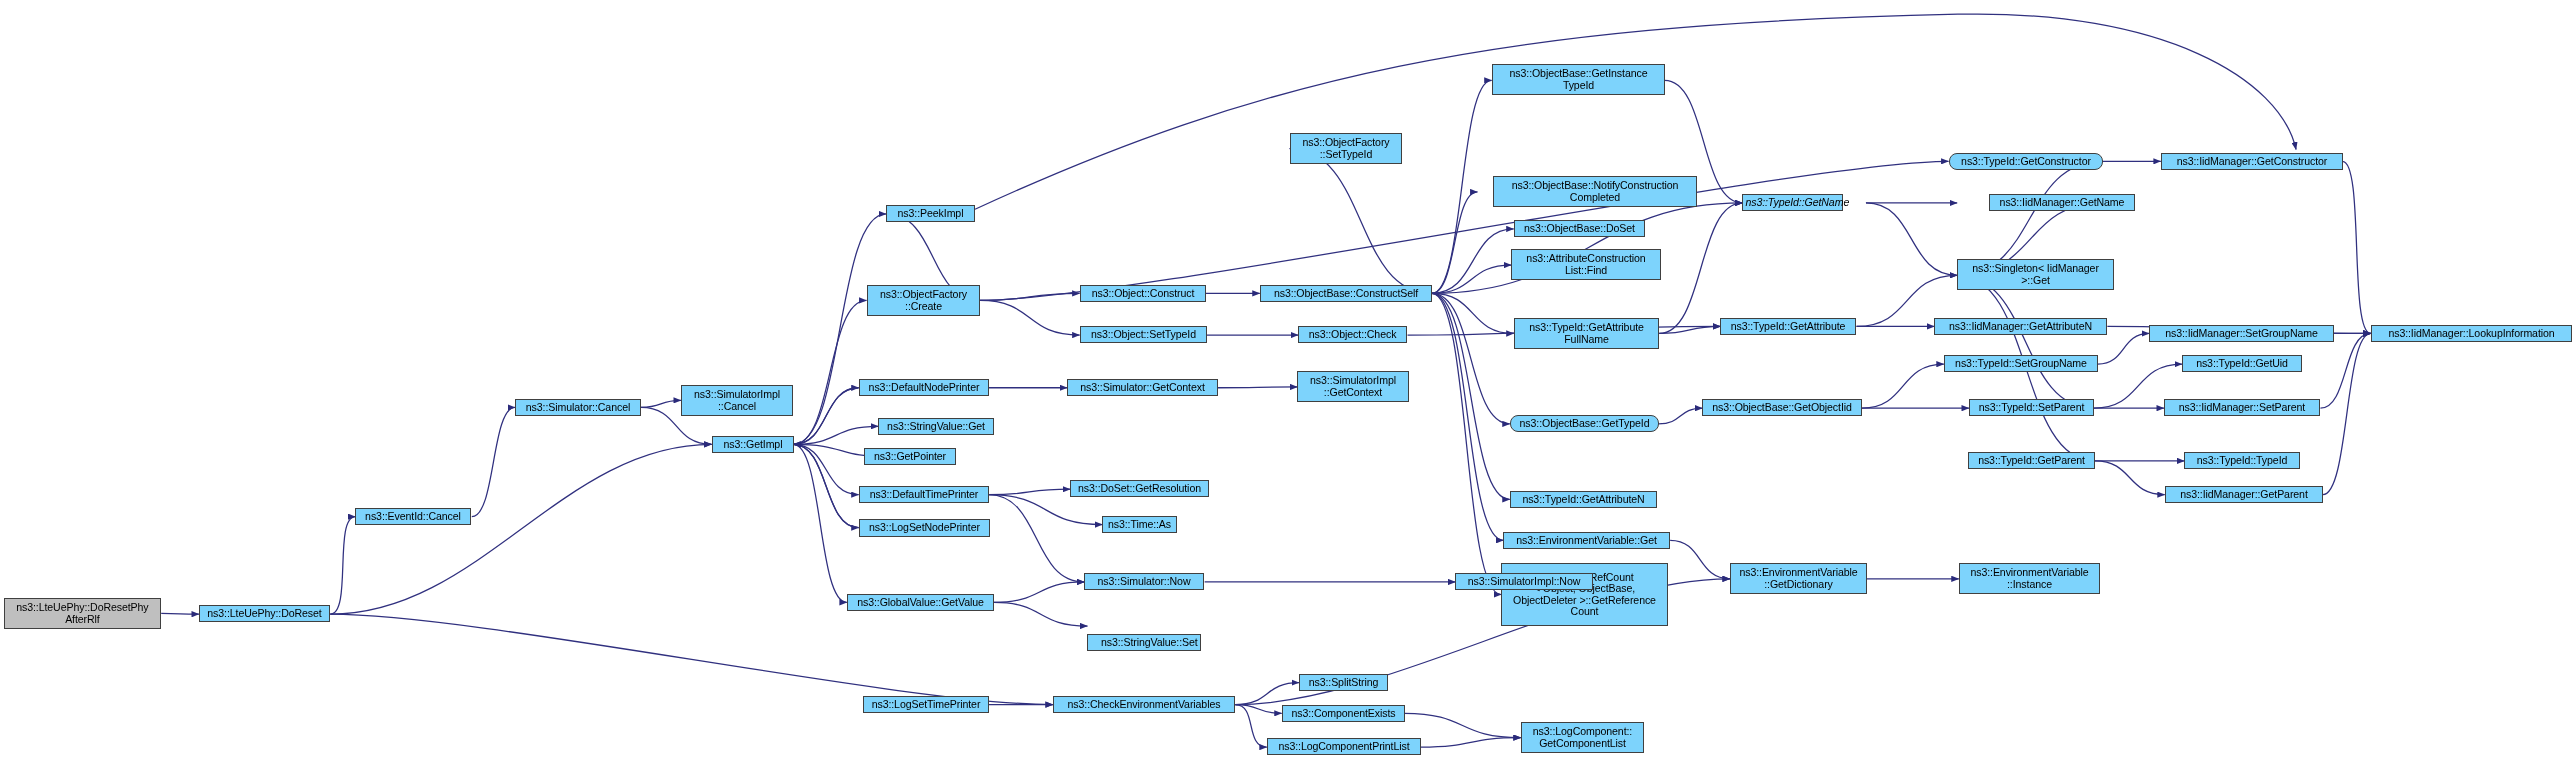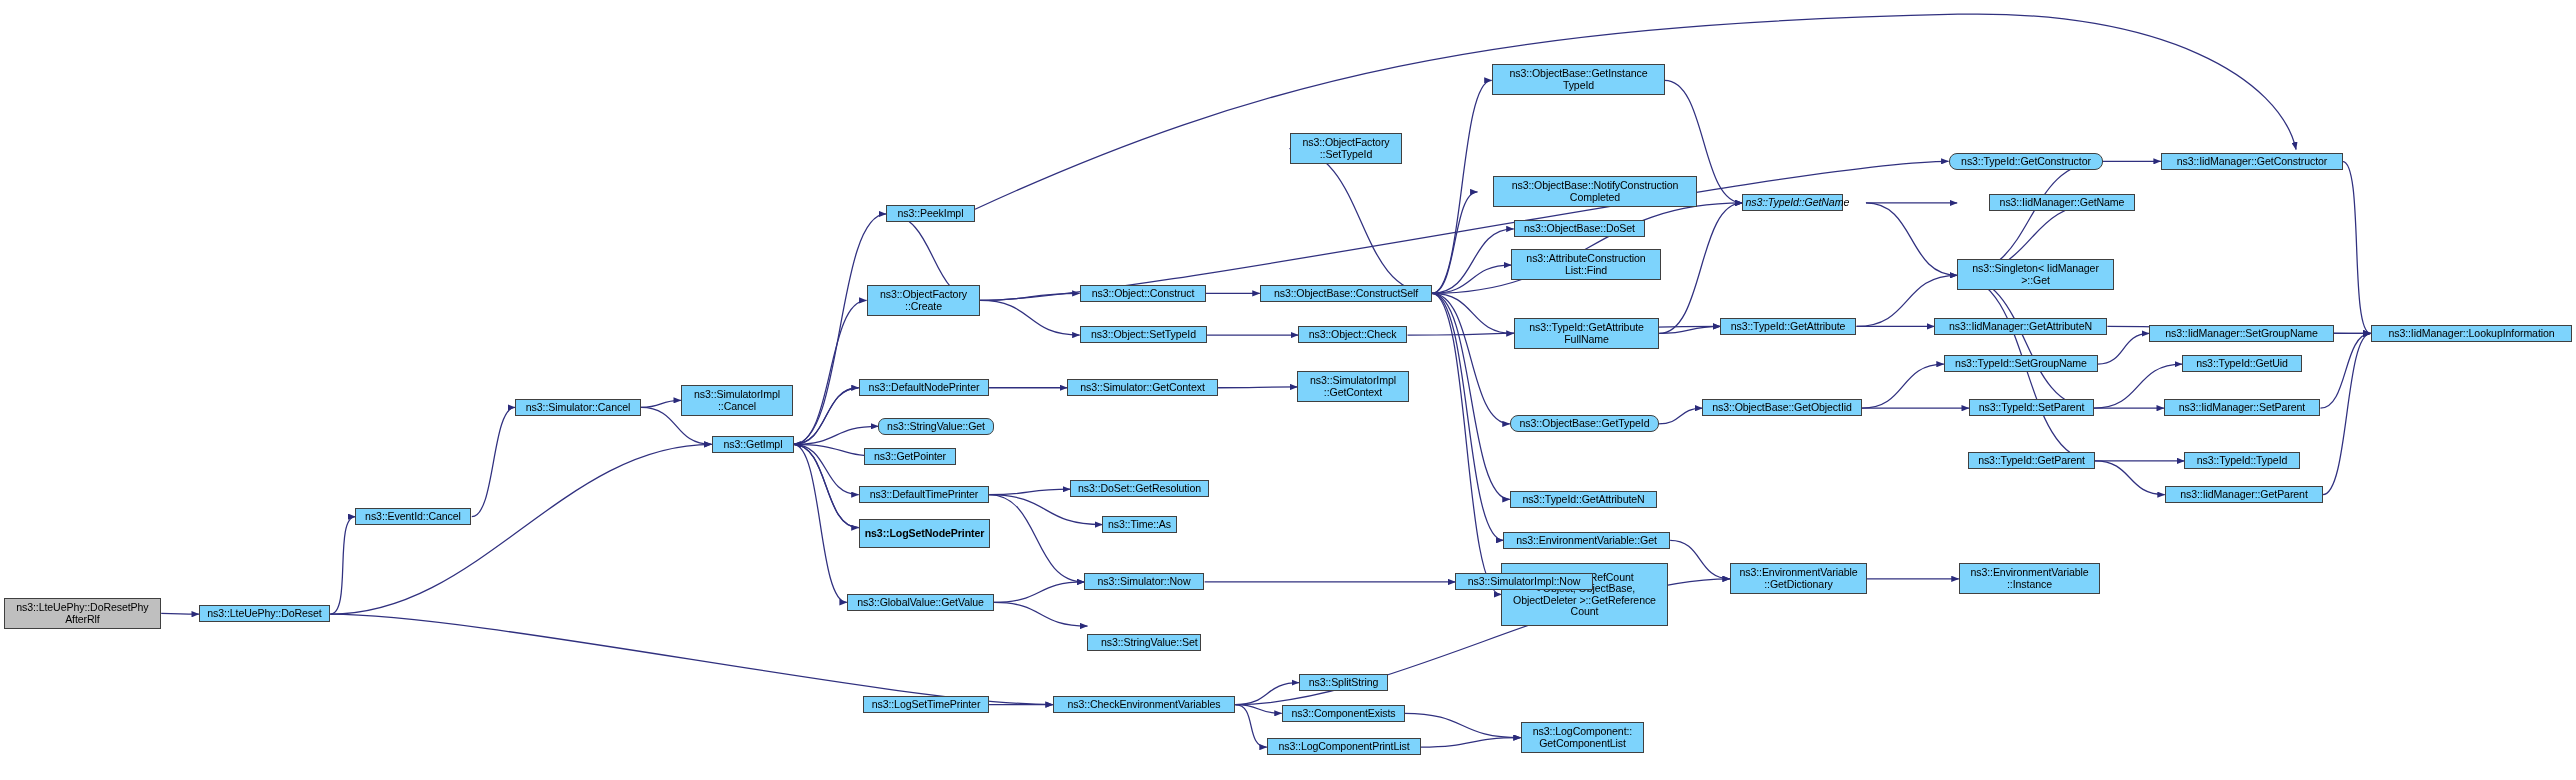"ns3::StringValue::Get" div.node { border-radius: 7px -> none }
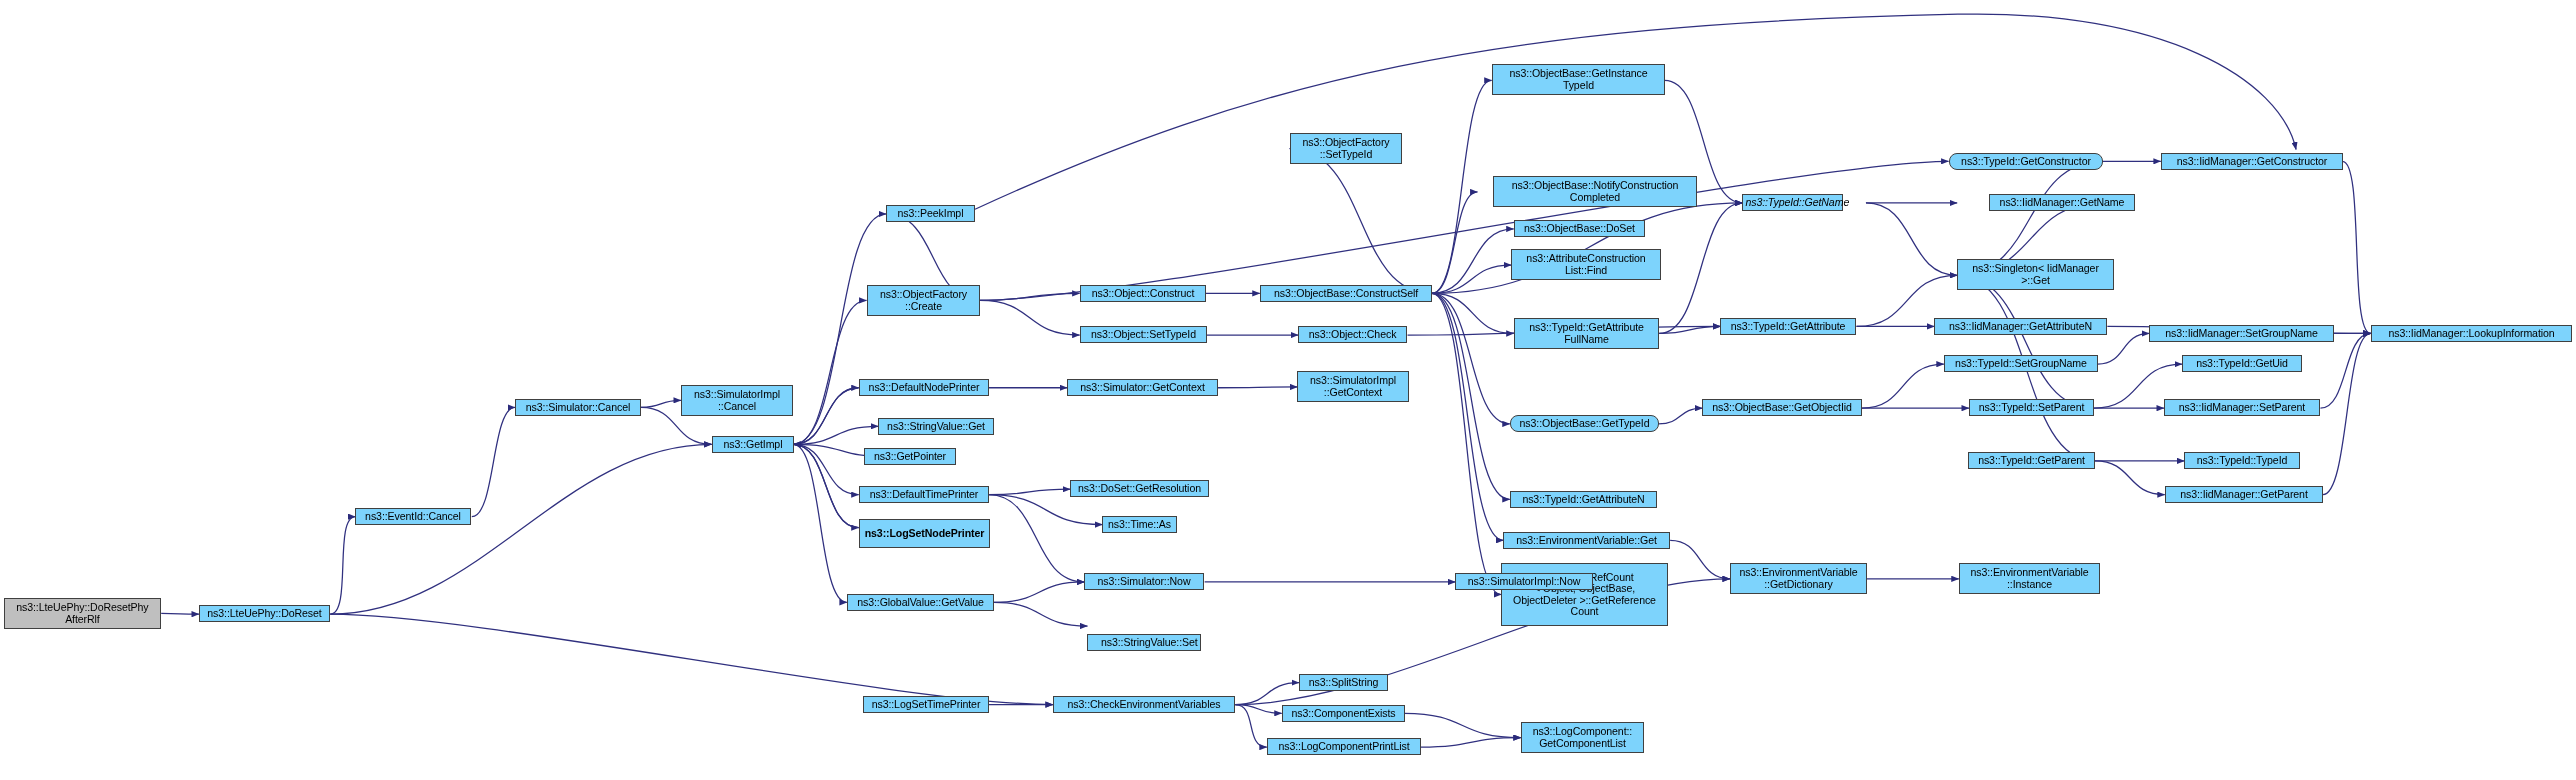"ns3::LogSetNodePrinter" div.node { font-weight: bold -> none; height: 29px -> 18px }
